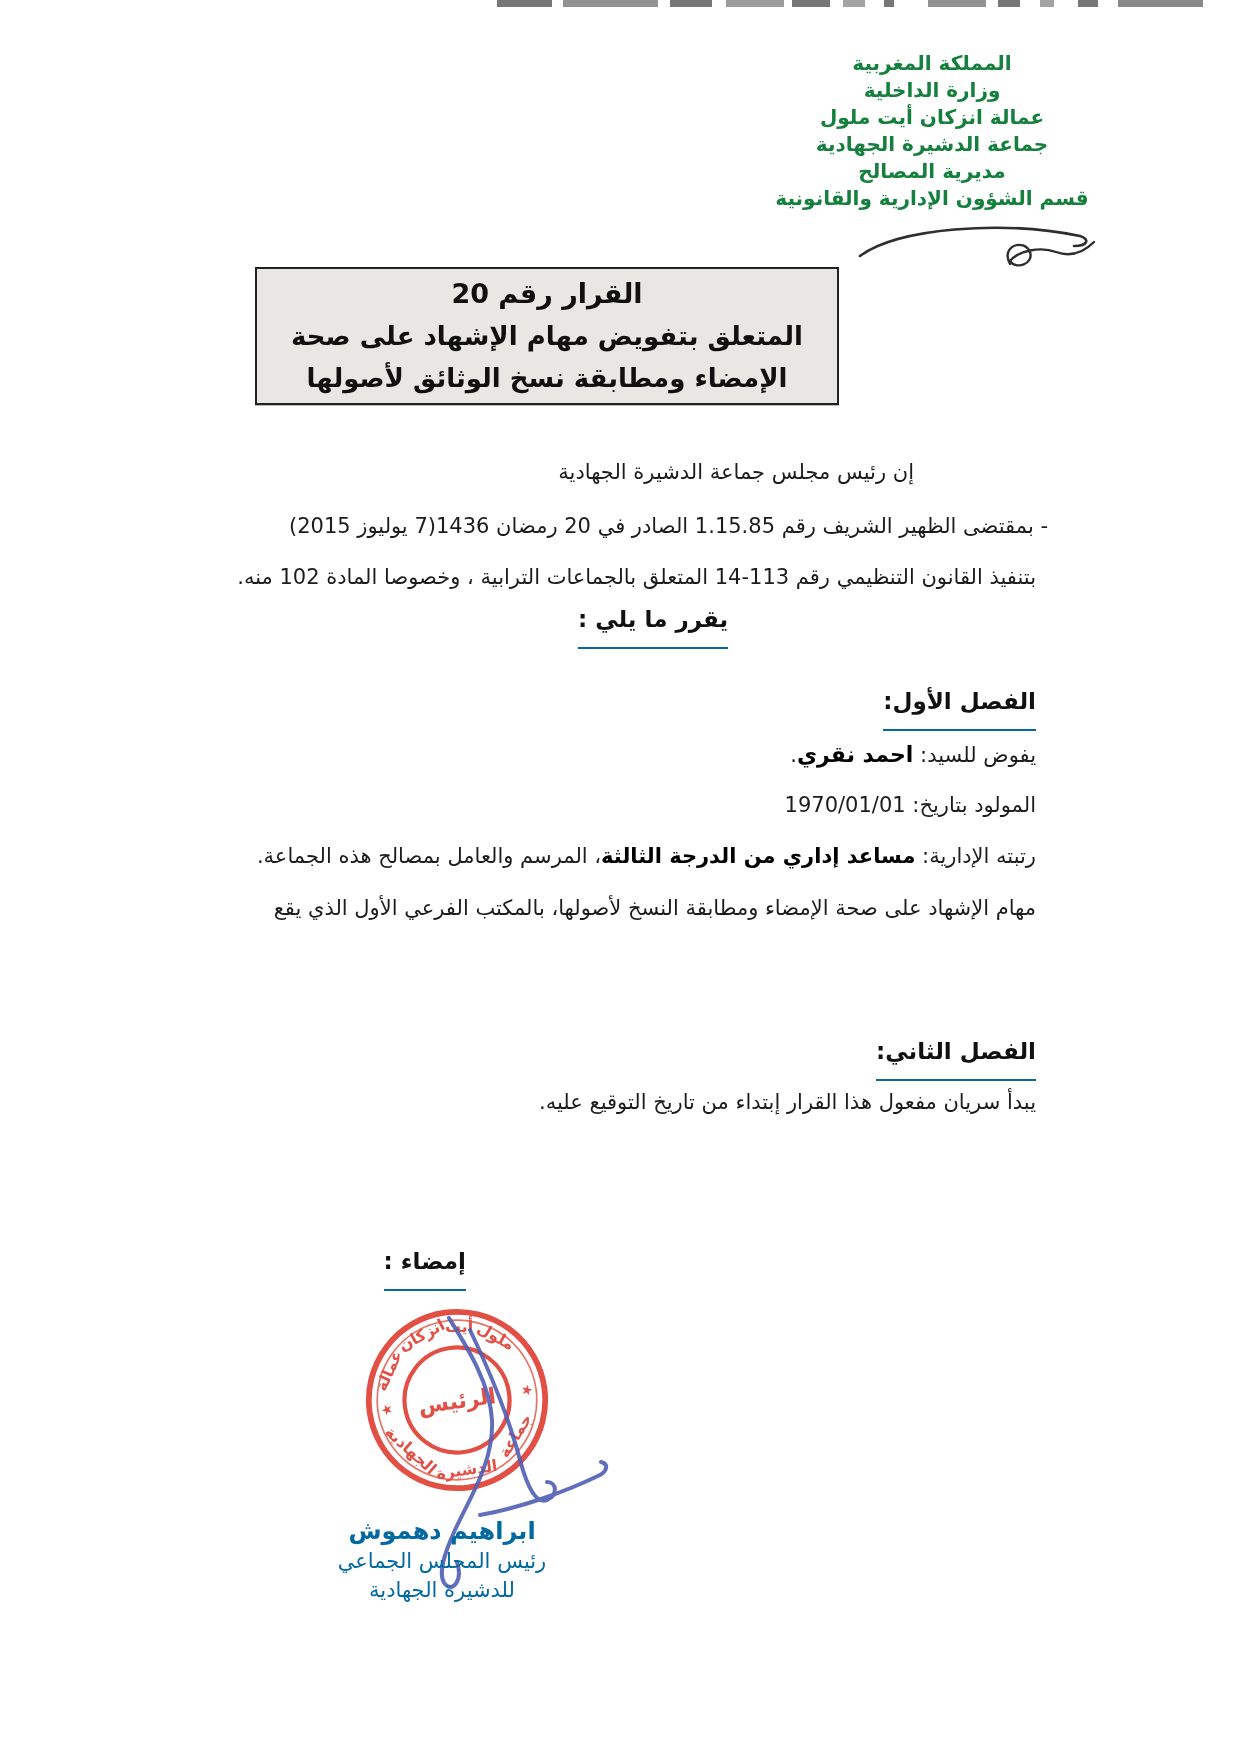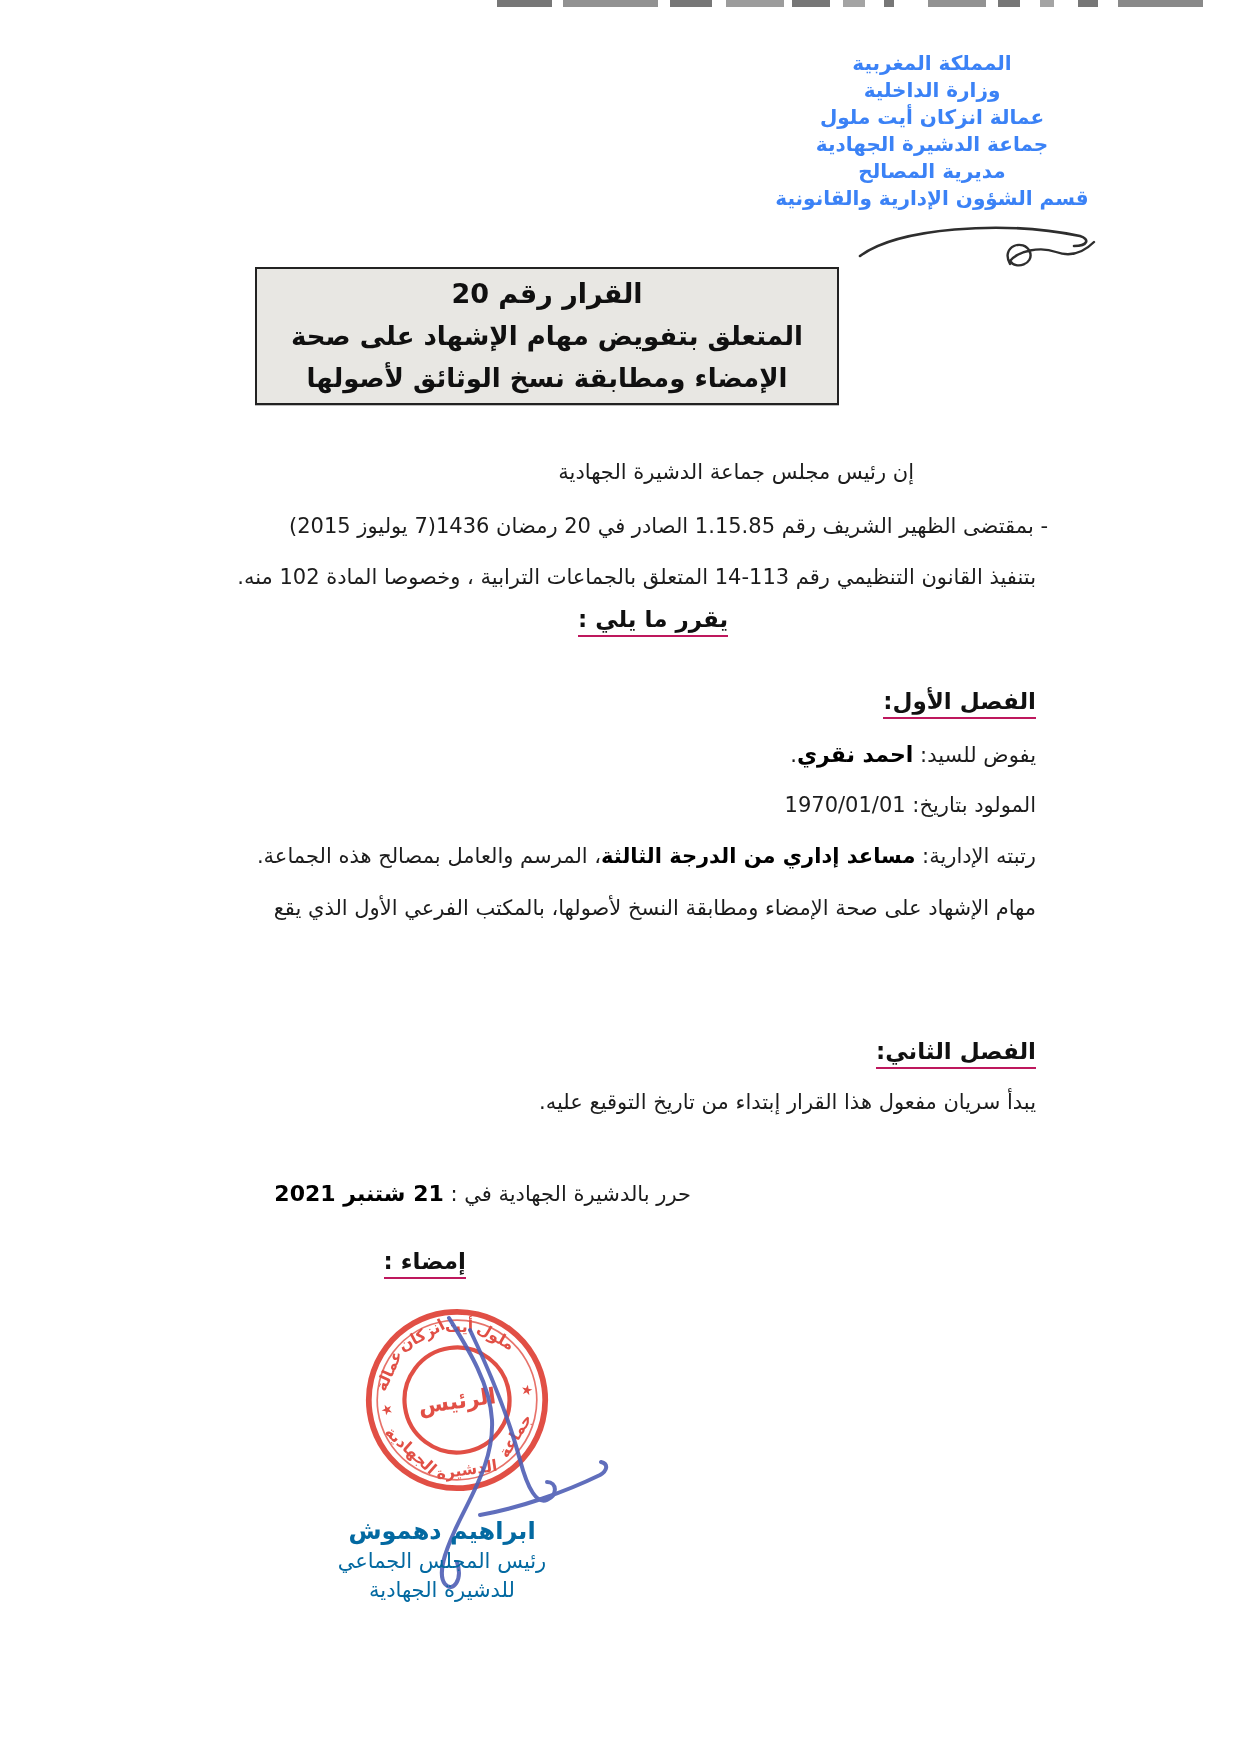"المملكة المغربية" .letterhead { color: #3b82f6 -> #15803d }
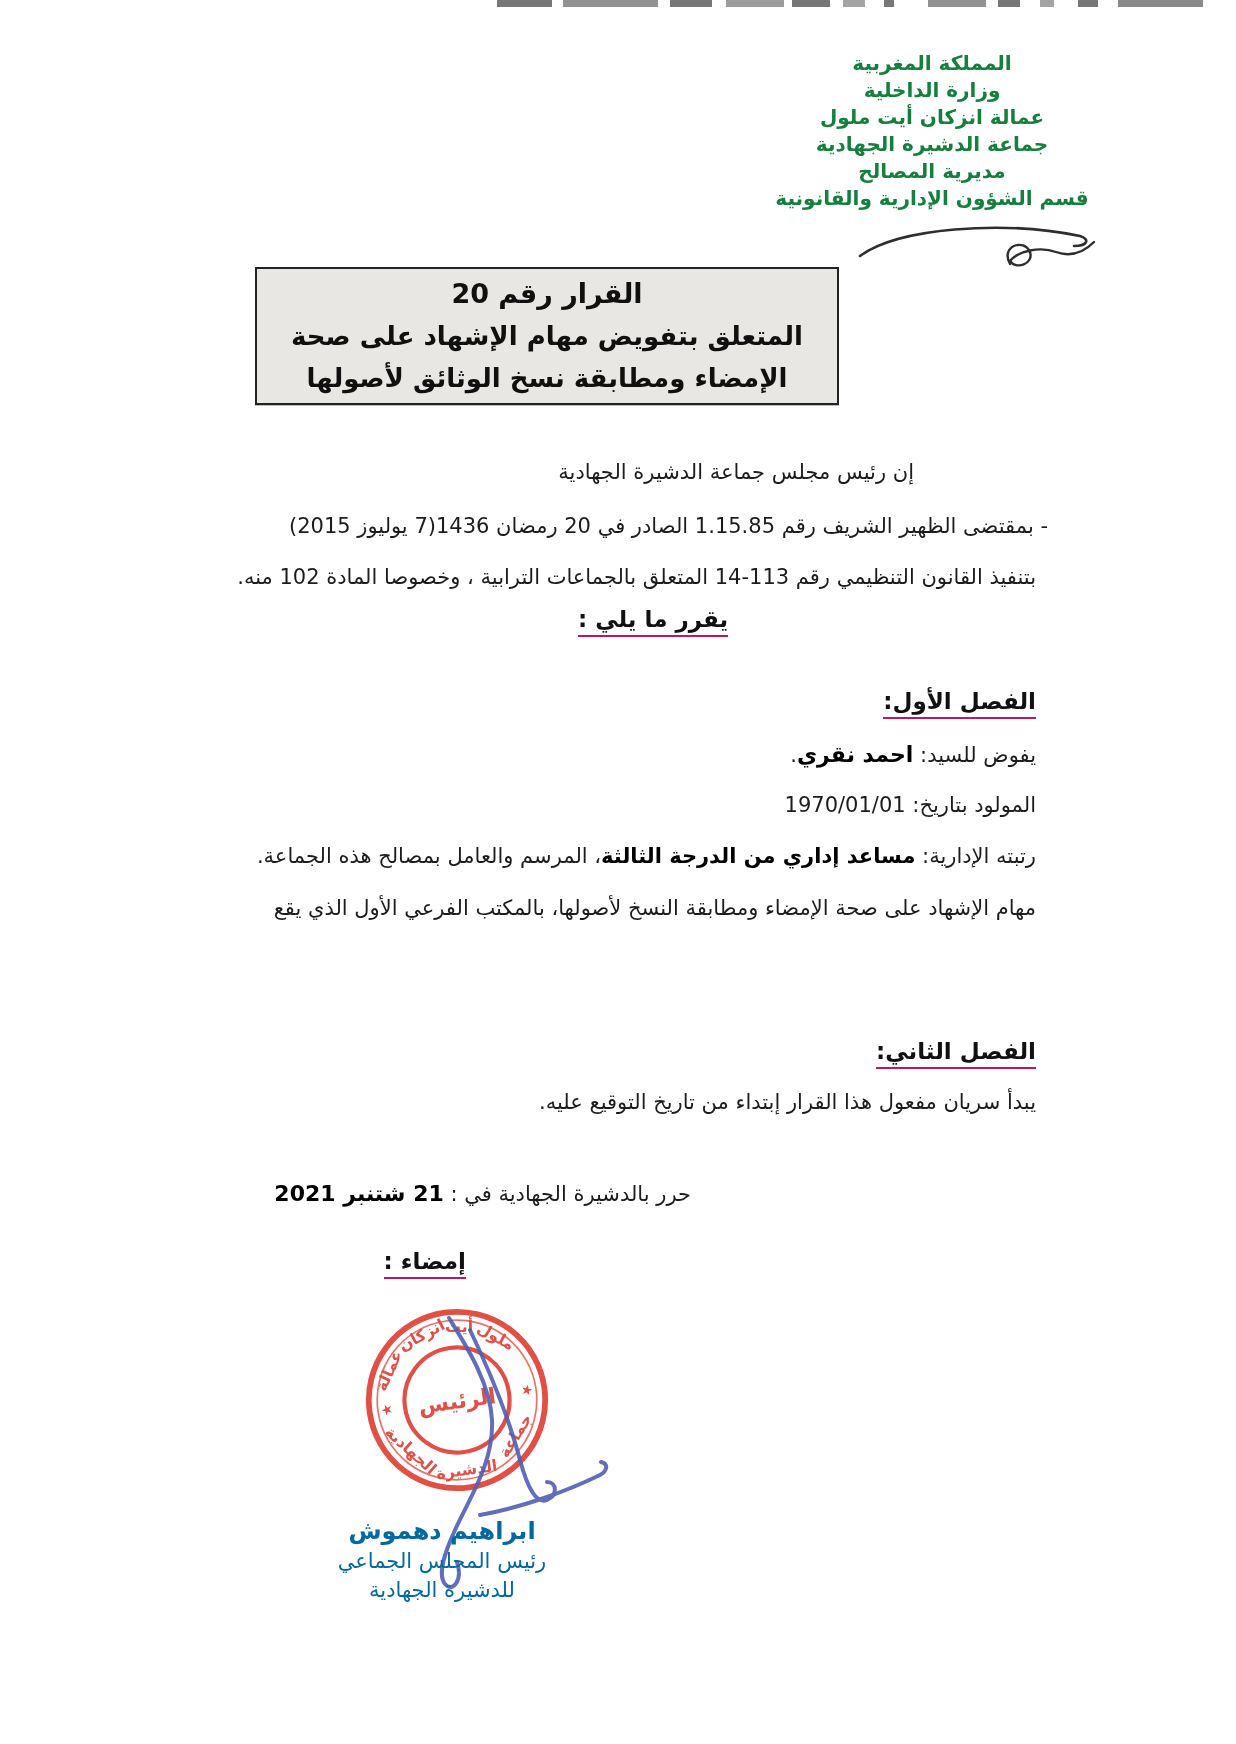"يقرر ما يلي :" .h-underline { border-bottom: 2px solid #be185d -> 2px solid #0369a1; padding-bottom: 3px -> 15px }
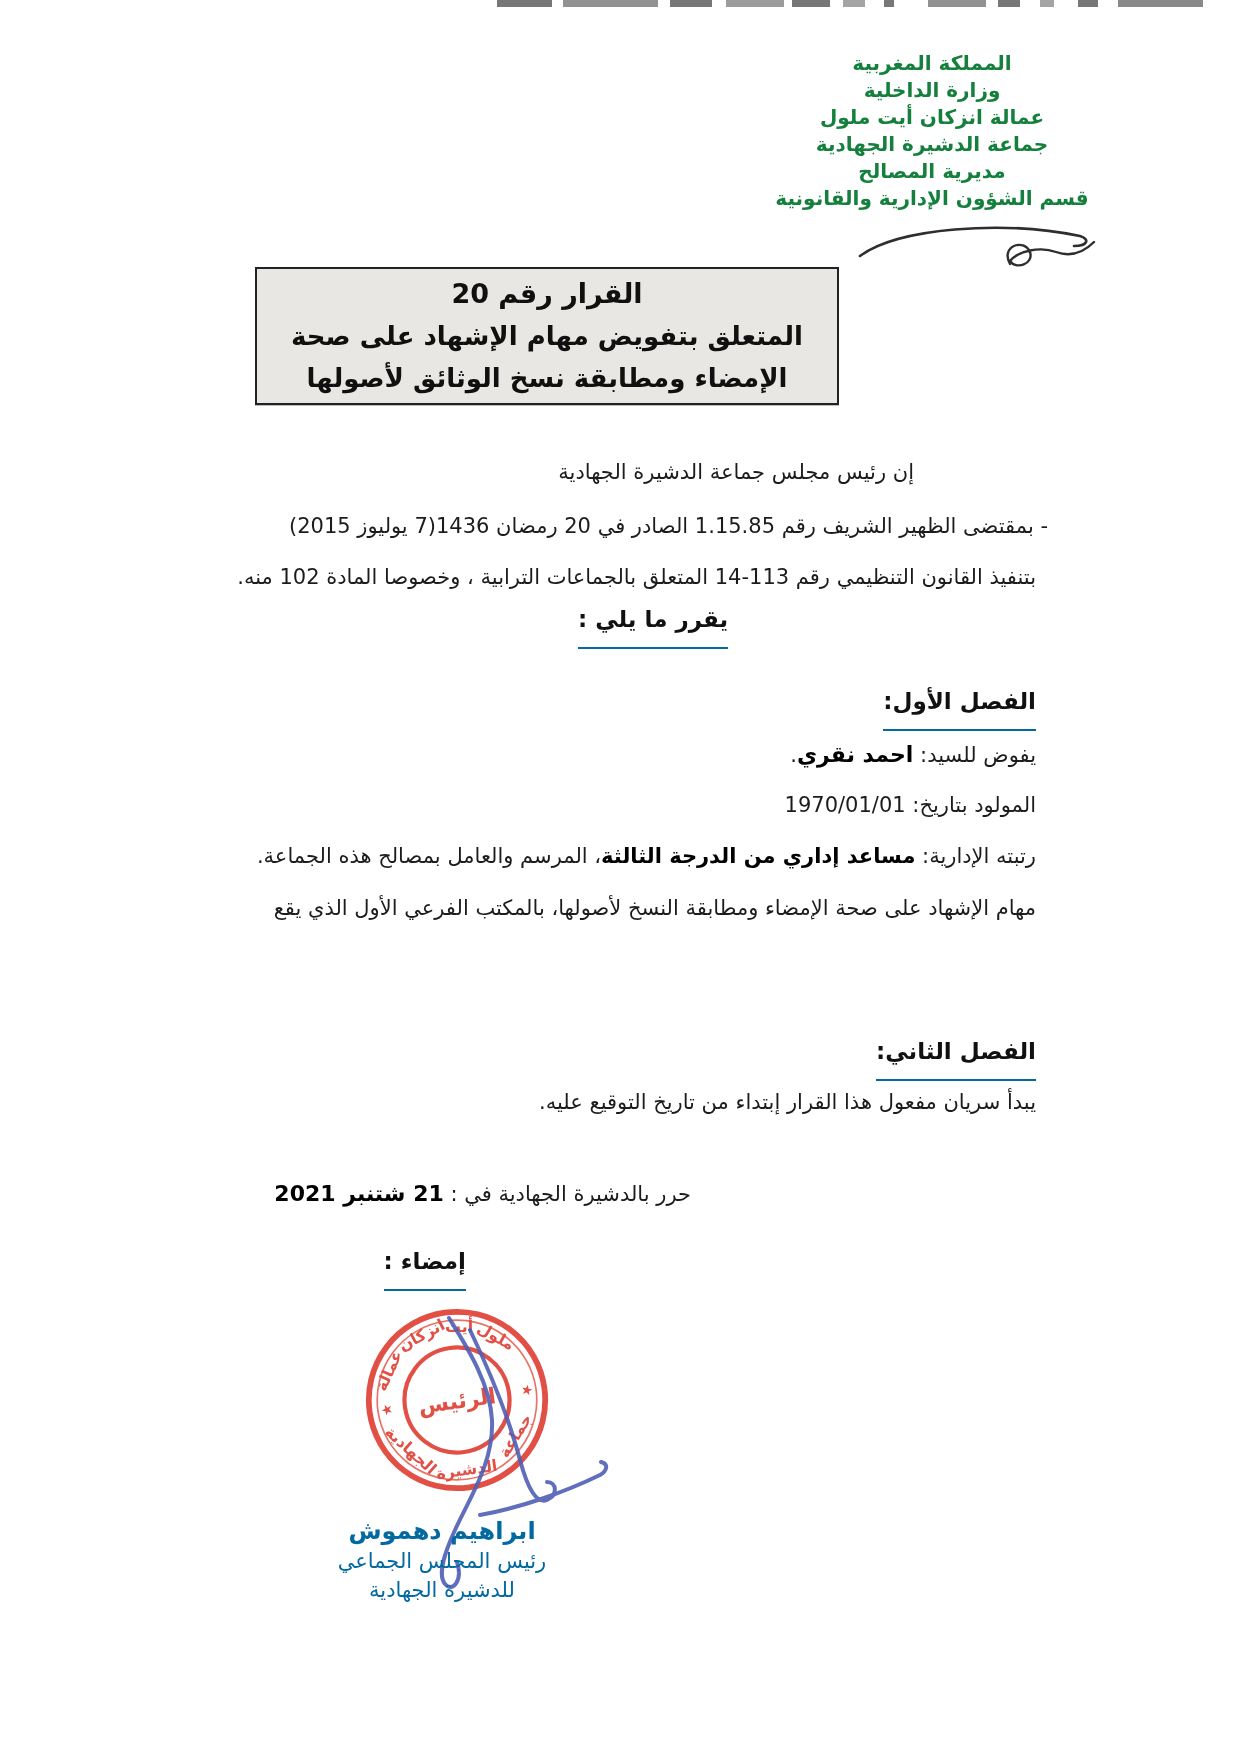"حرر بالدشيرة الجهادية في :" div.abs { html: <div> <span>حرر بالدشيرة الجهادية في : </span><span>21 شتنبر 2021</span> </div> -> none }
